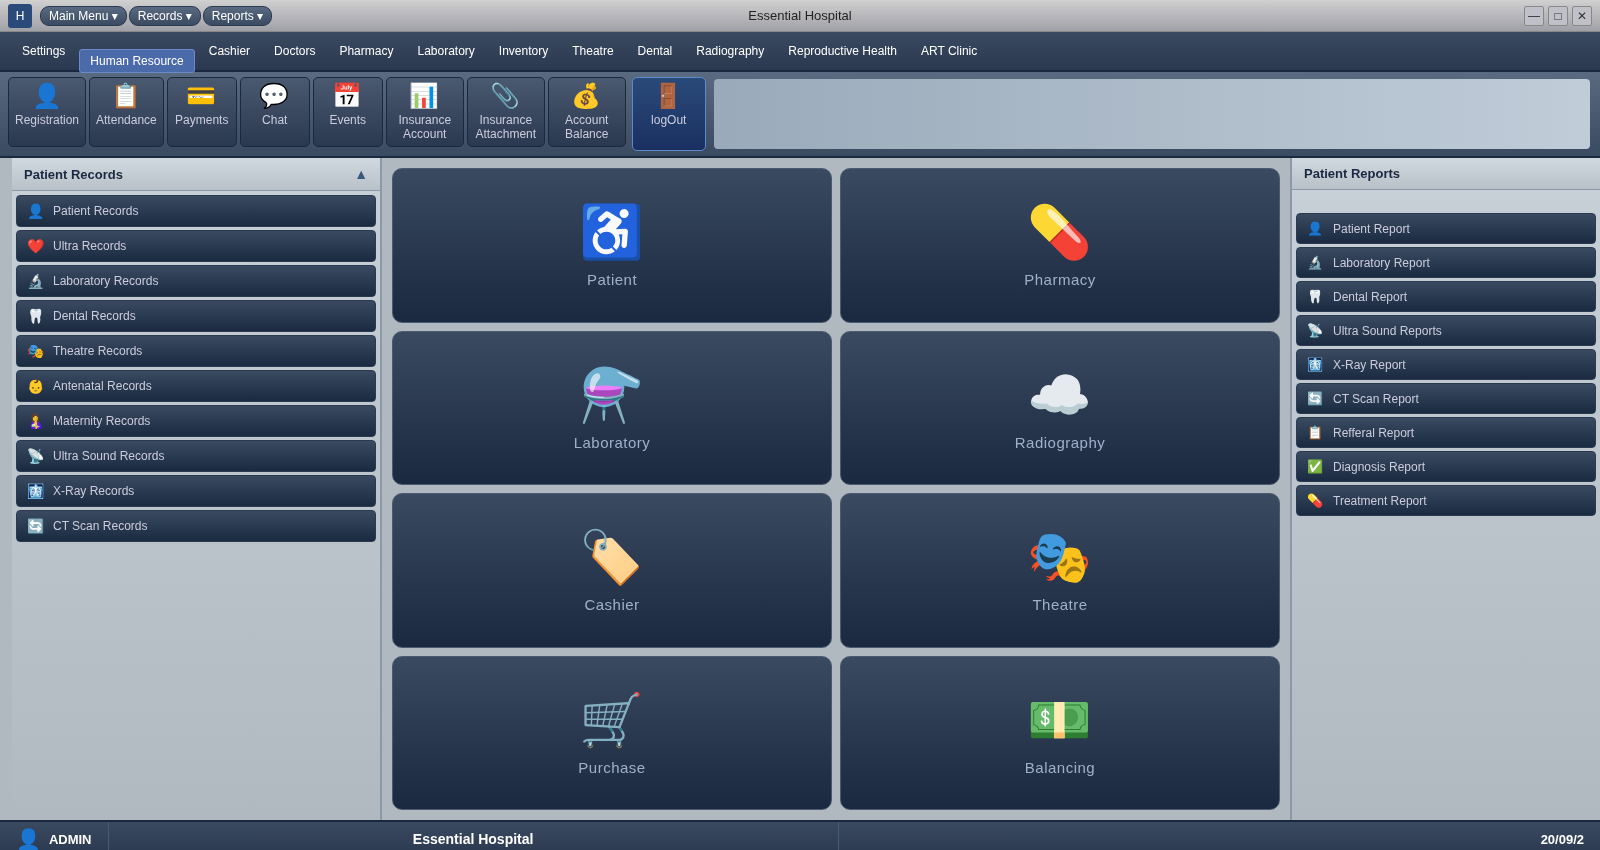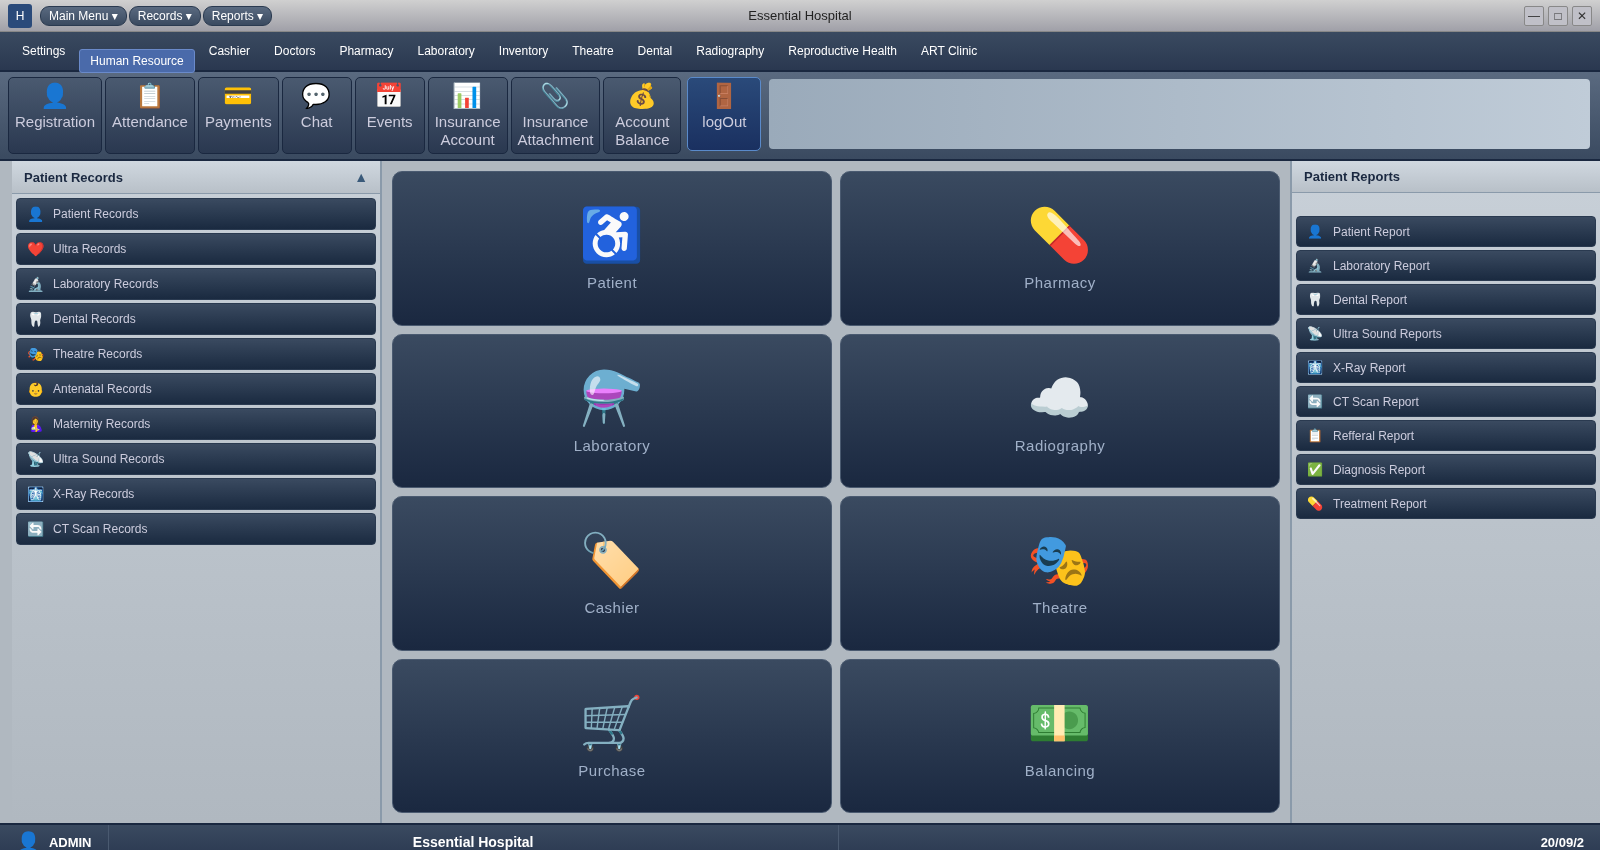"Registration" .toolbar-label { font-size: 15px -> 12px }
